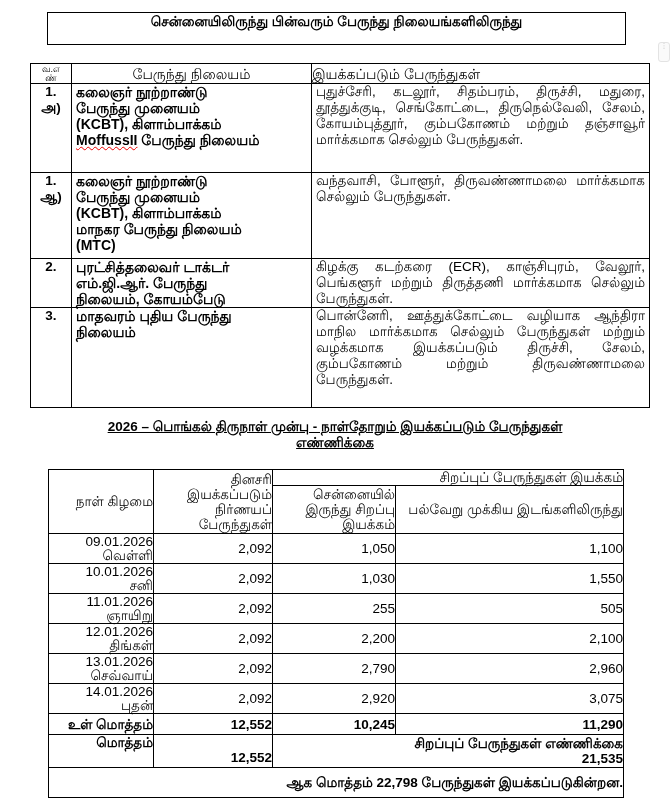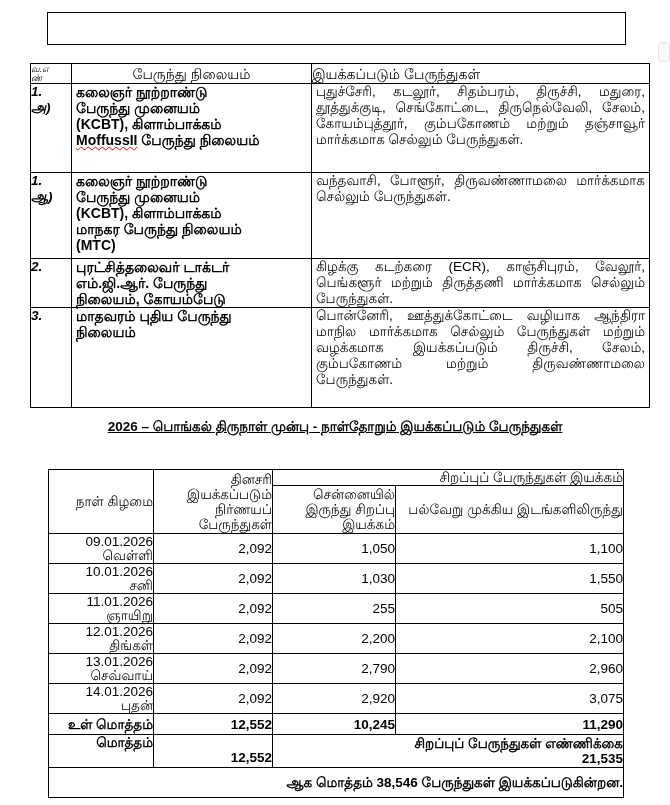"சென்னையிலிருந்து பின்வரும் பேருந்து" div { html: none -> <div>சென்னையிலிருந்து பின்வரும் பேருந்து நிலையங்களிலிருந்து</div> }
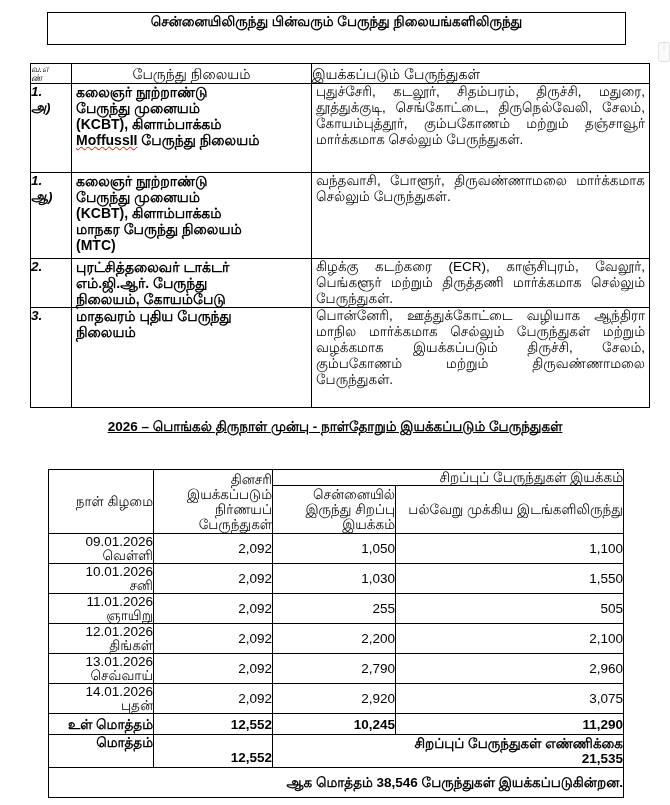"வ.எ" #t1 .c1 { font-style: italic -> none; text-align: left -> center }
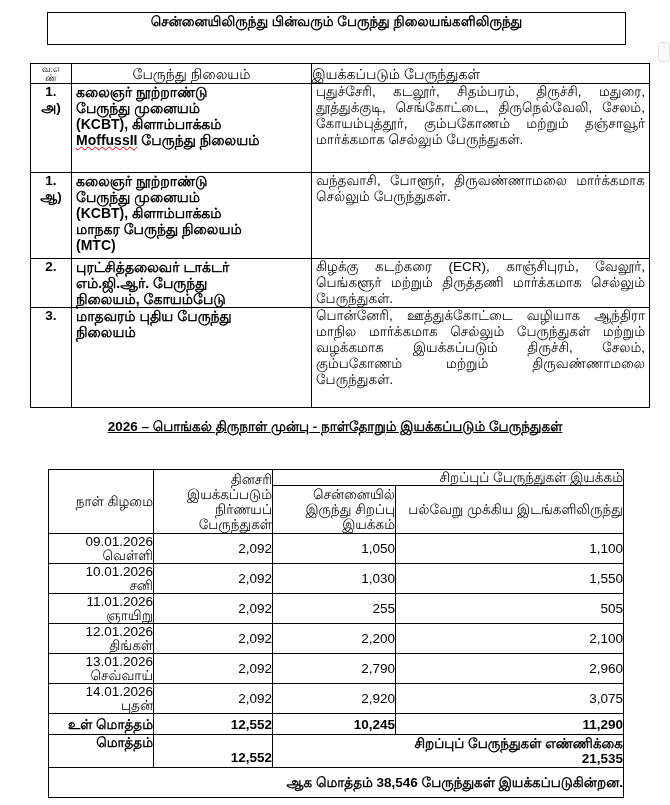"எண்ணிக்கை" div.u { html: none -> <div>எண்ணிக்கை</div> }
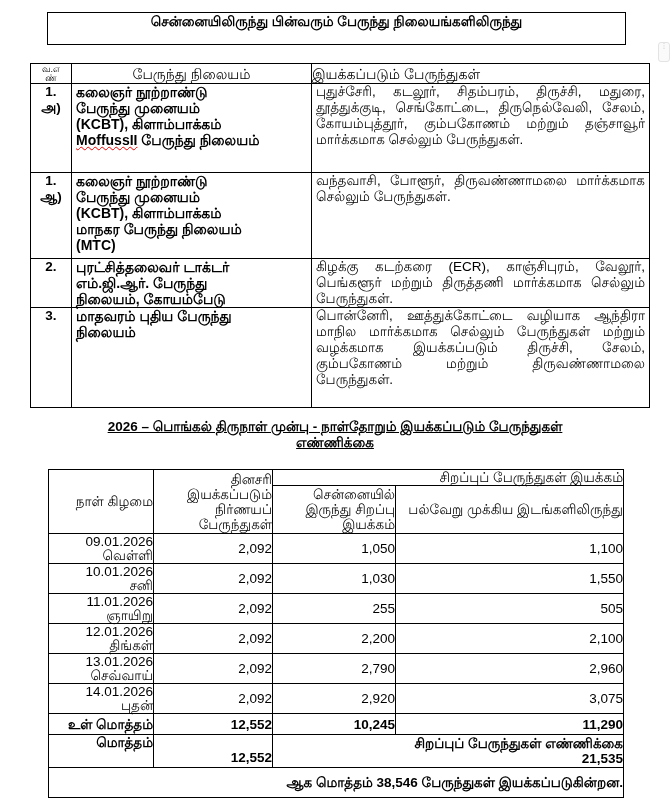"ஆக மொத்தம் 38,546 பேருந்துகள்" td { text: 38,546 -> 22,798 }
